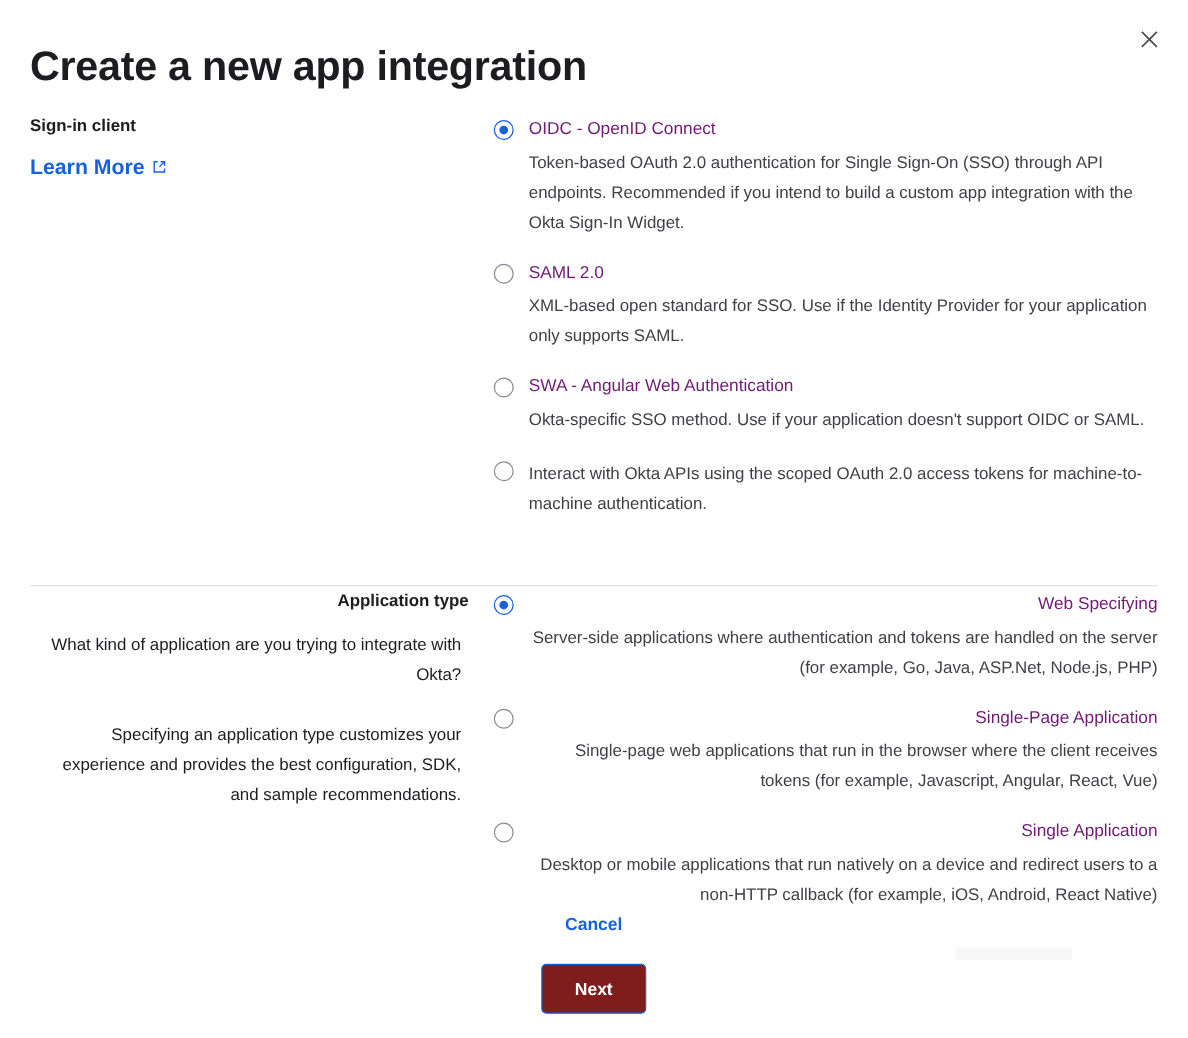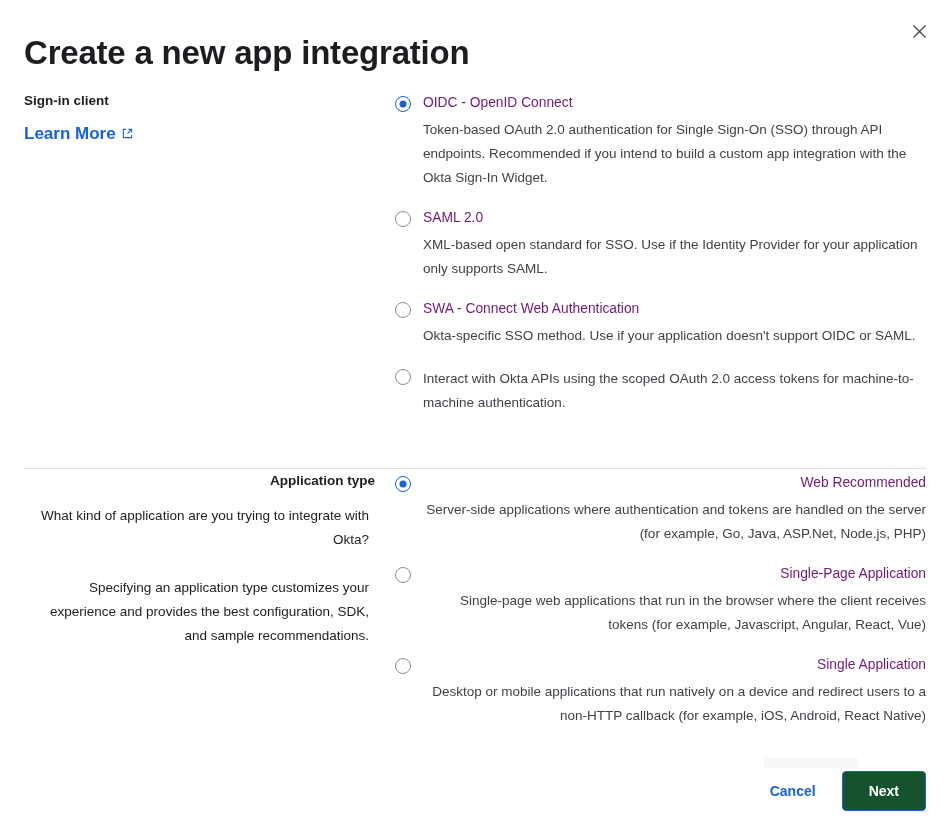"SWA - Connect Web Authentication" div.option-title { text: Connect -> Angular }
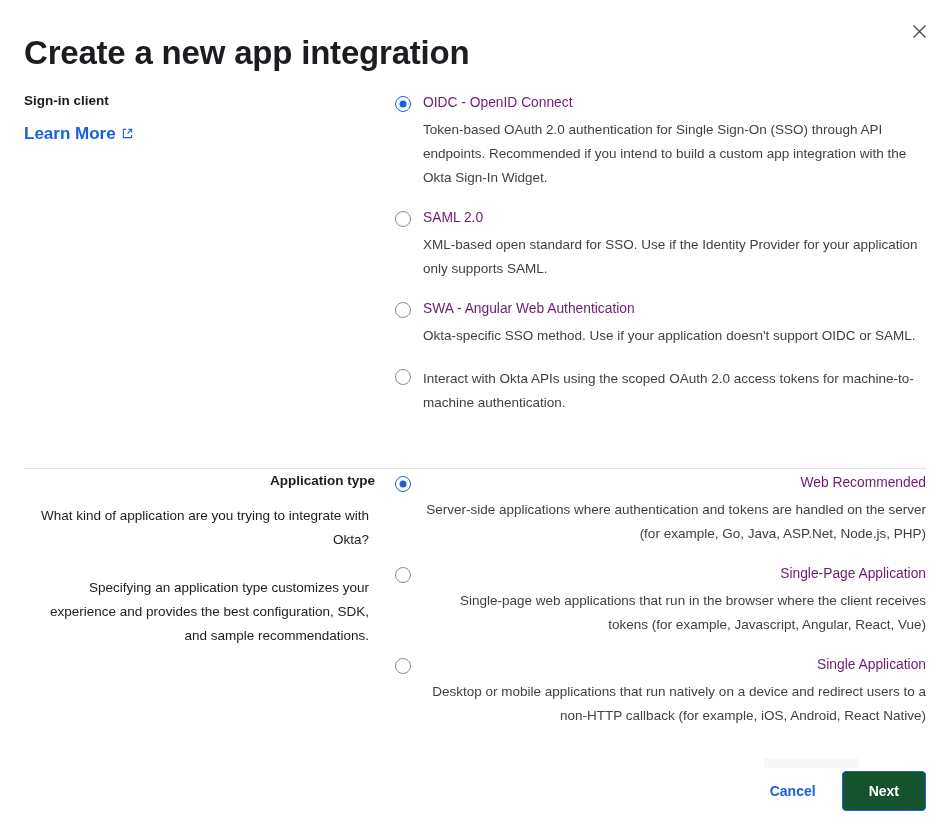"Web Recommended" div.option-title { text: Recommended -> Specifying }
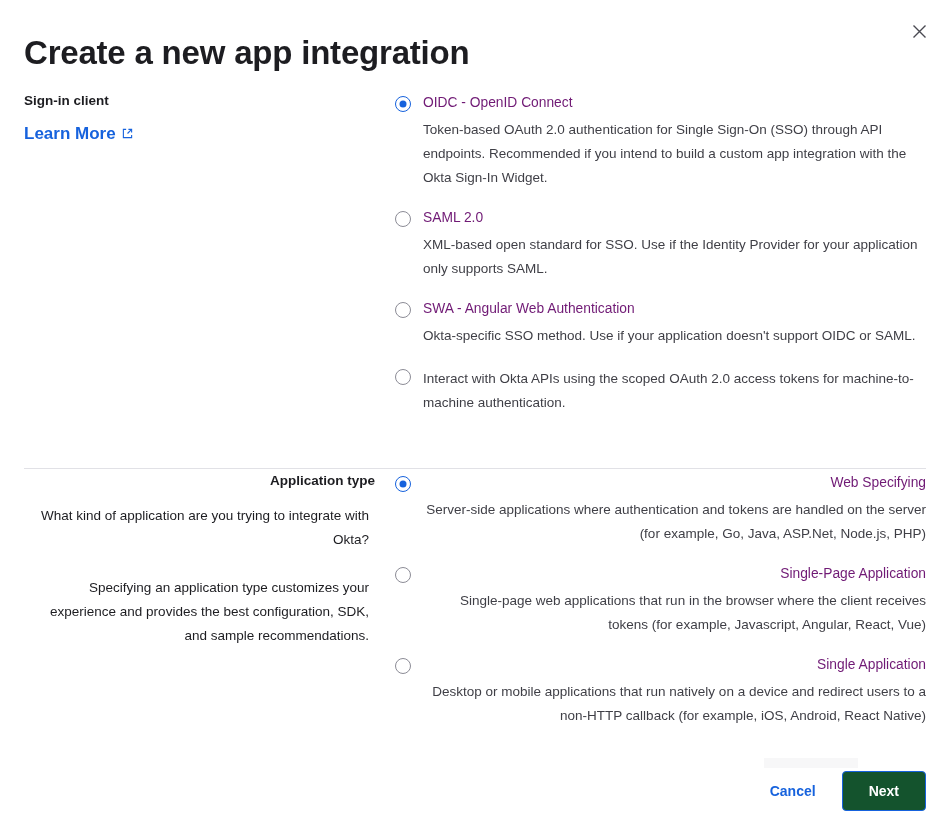"Cancel" .footer { flex-direction: none -> column }
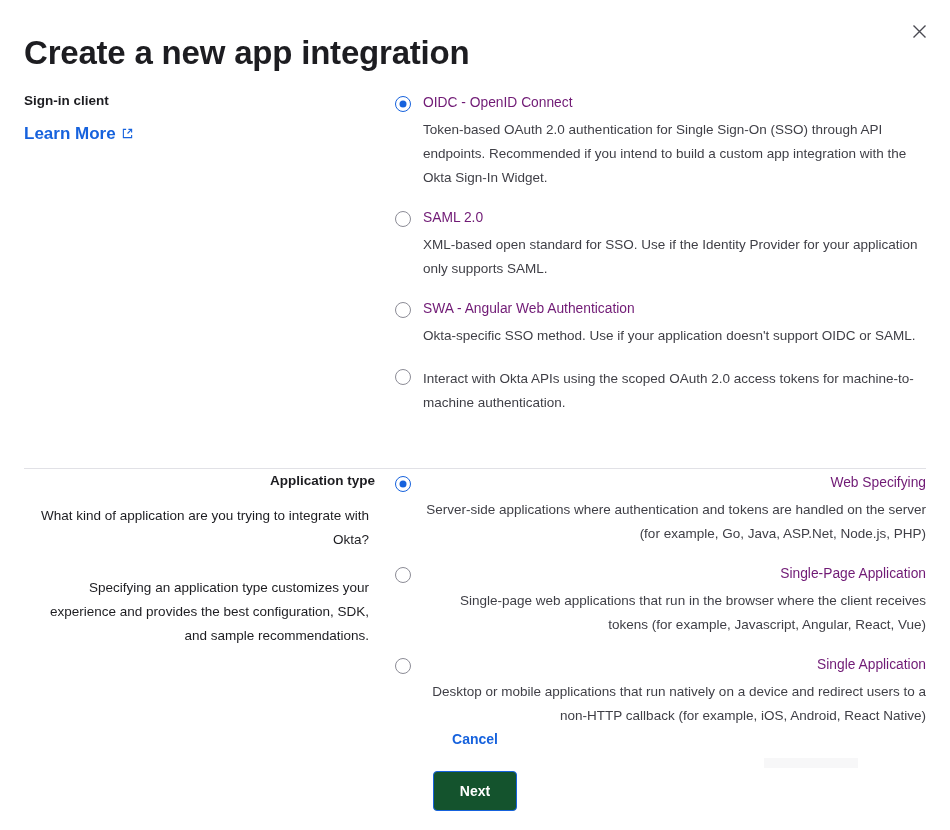"Next" .btn-next { background: #14532d -> #7f1d1d }
